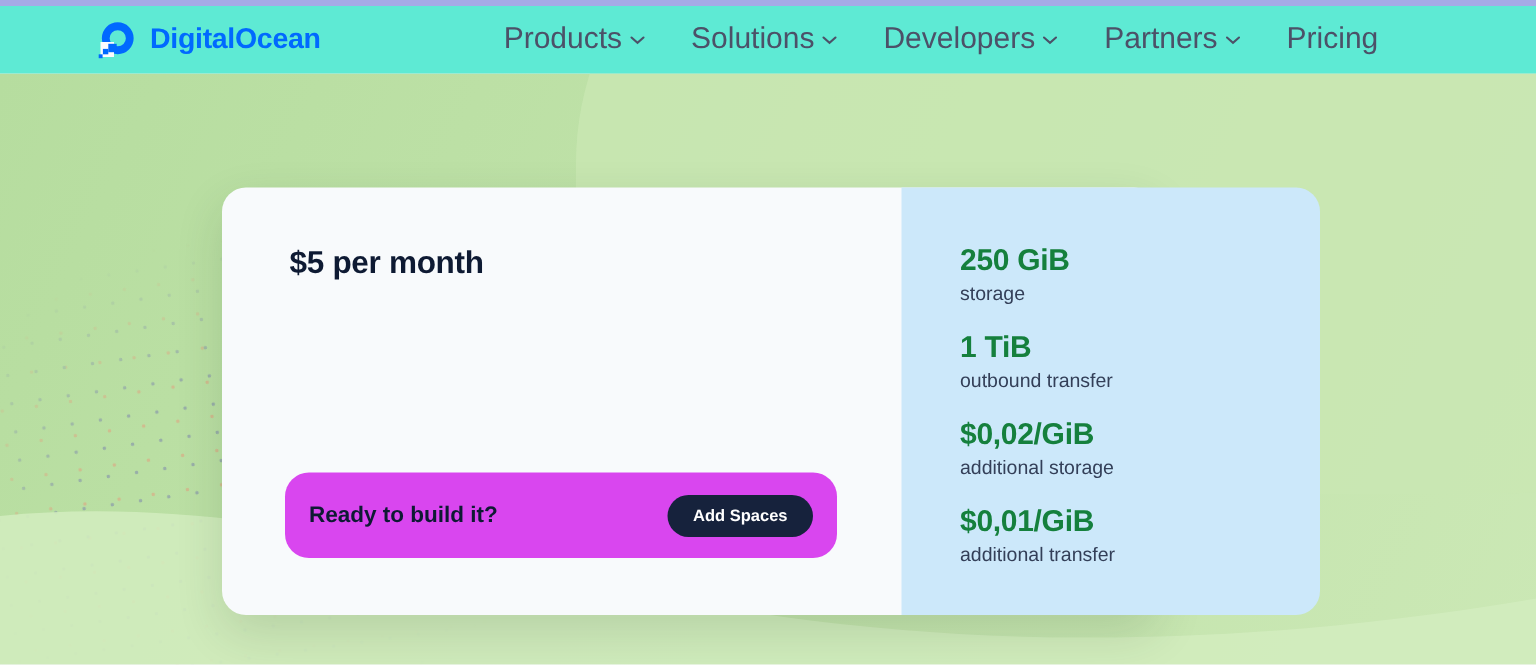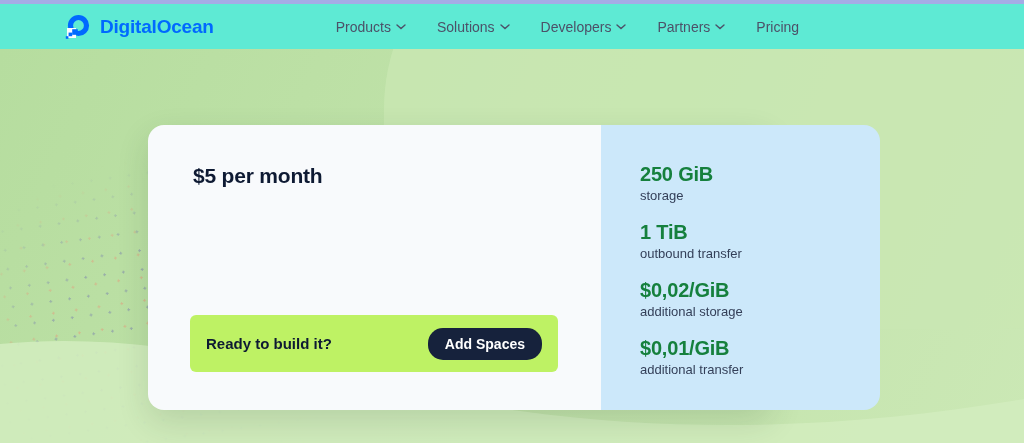"Products" .nav-item { font-size: 14px -> 20px }
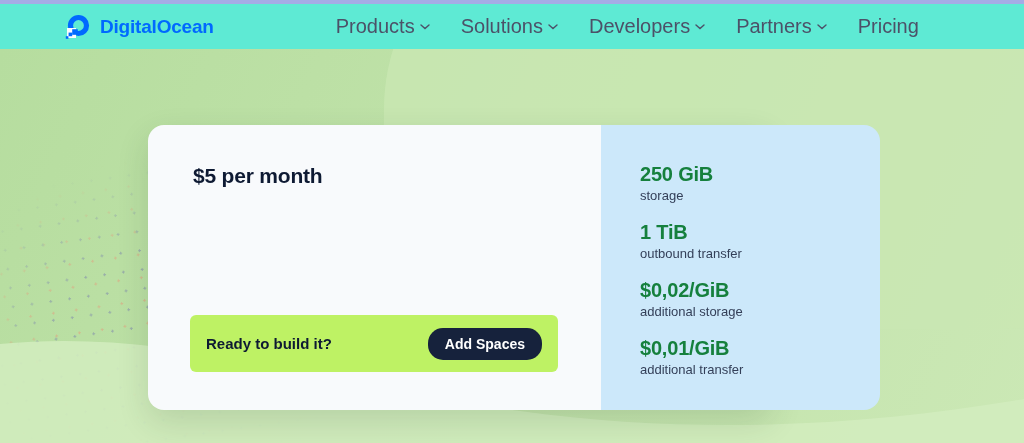"Ready to build it?" .cta-box { background: #bef264 -> #d946ef; border-radius: 6px -> 16px }
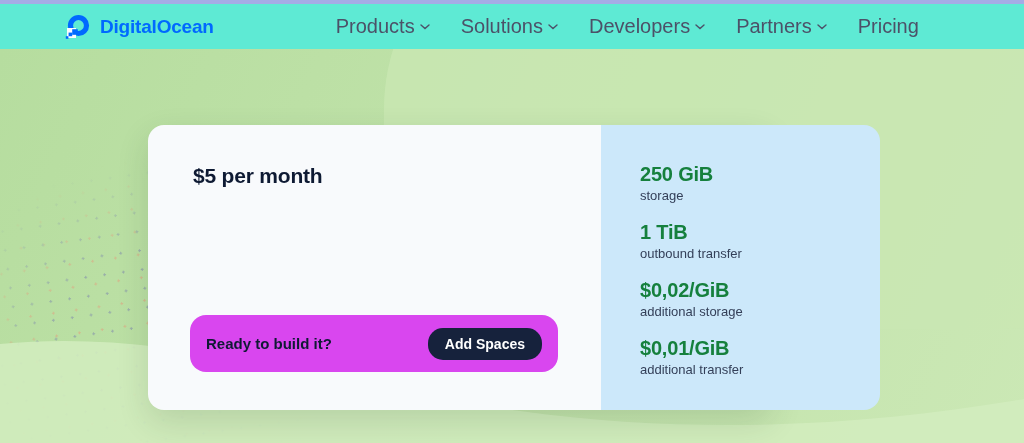"Add Spaces" .add-spaces-btn { font-size: 14px -> 11px }
